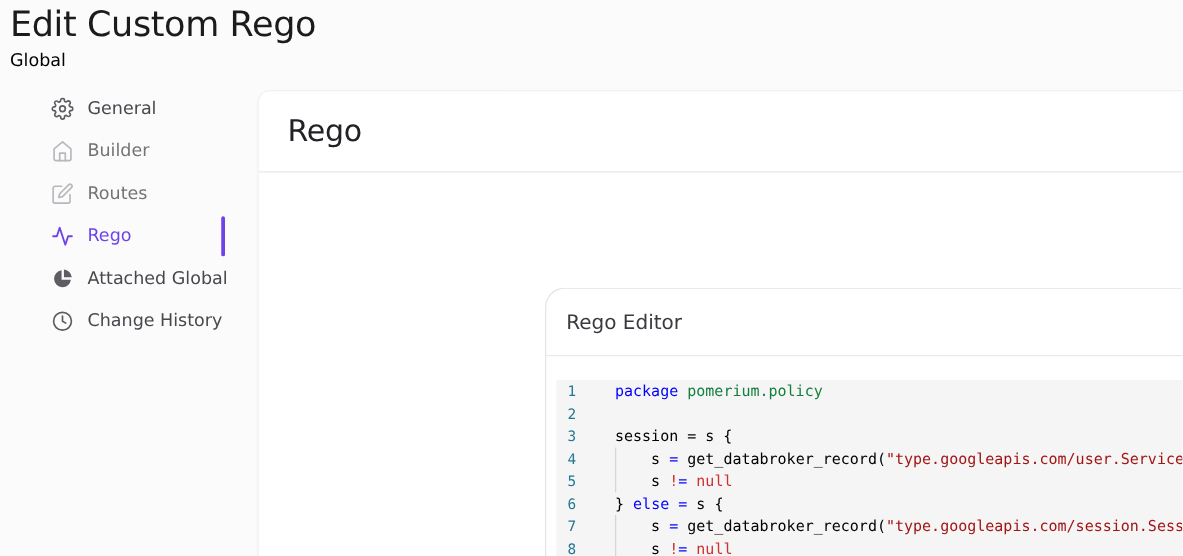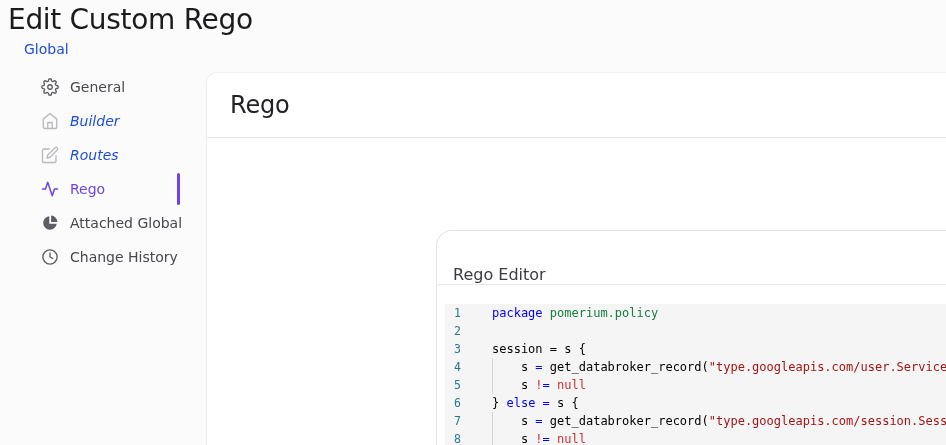"Global" .page-subtitle { color: #1d4ed8 -> #000000; left: 24px -> 8px }
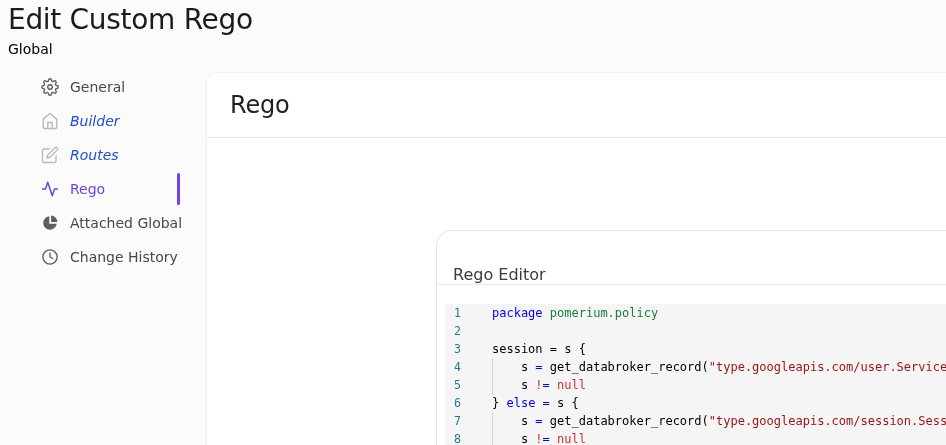"Builder" .sidebar-item.disabled { color: #1d4ed8 -> #737373; font-style: italic -> none }
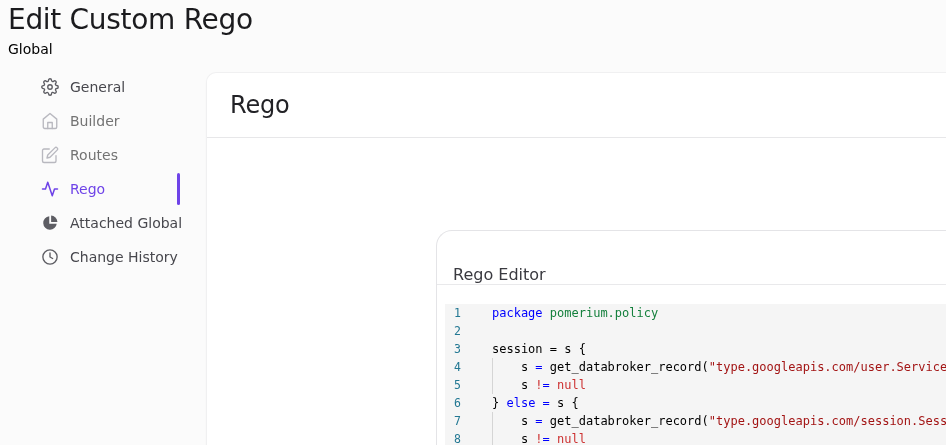"Rego Editor" .editor-card-header { align-items: flex-end -> center }
